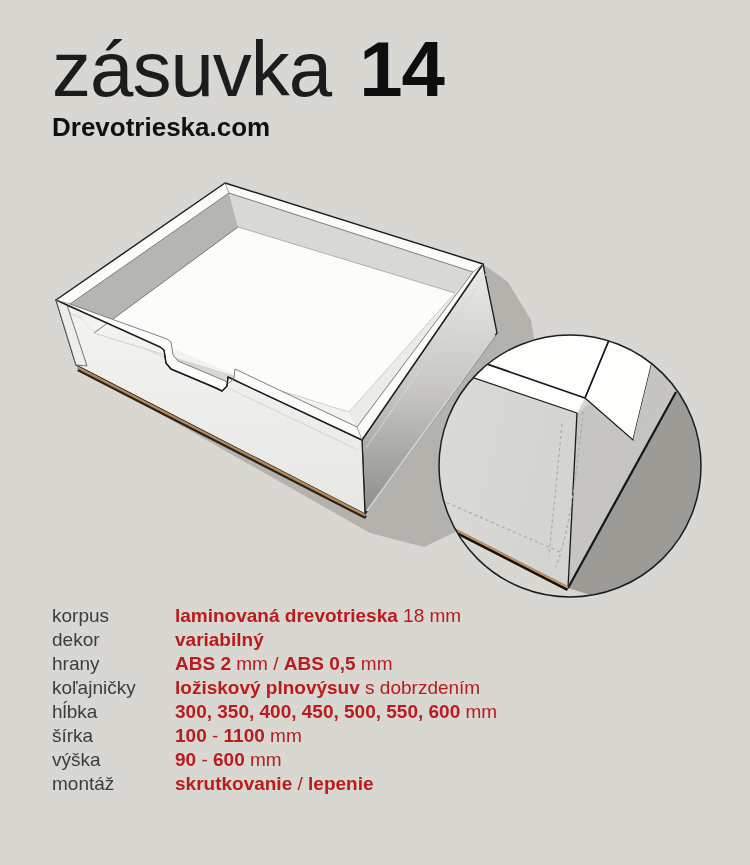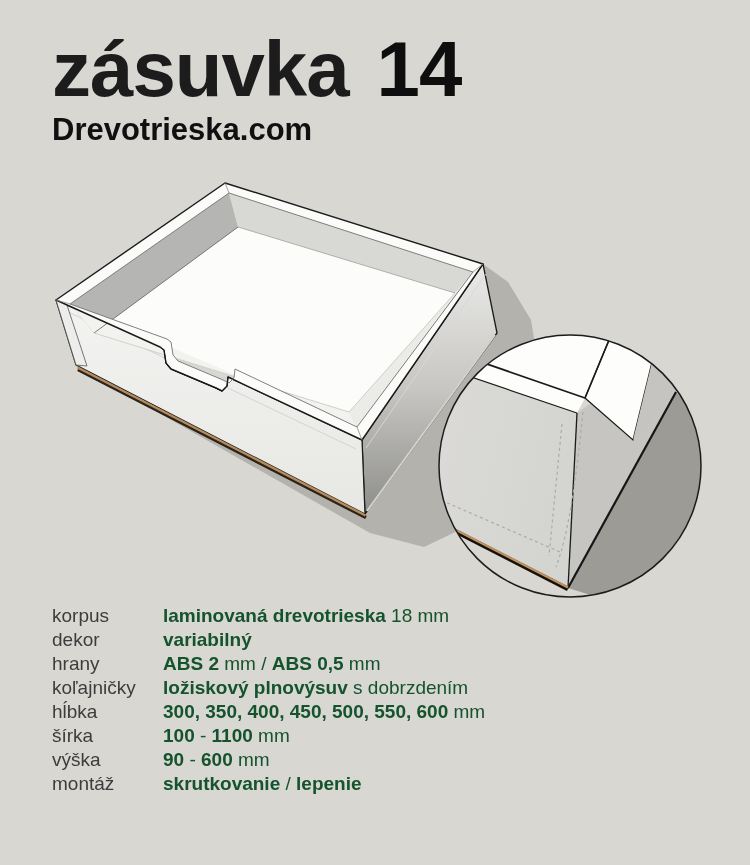"zásuvka" .title .light { font-weight: 700 -> 400 }
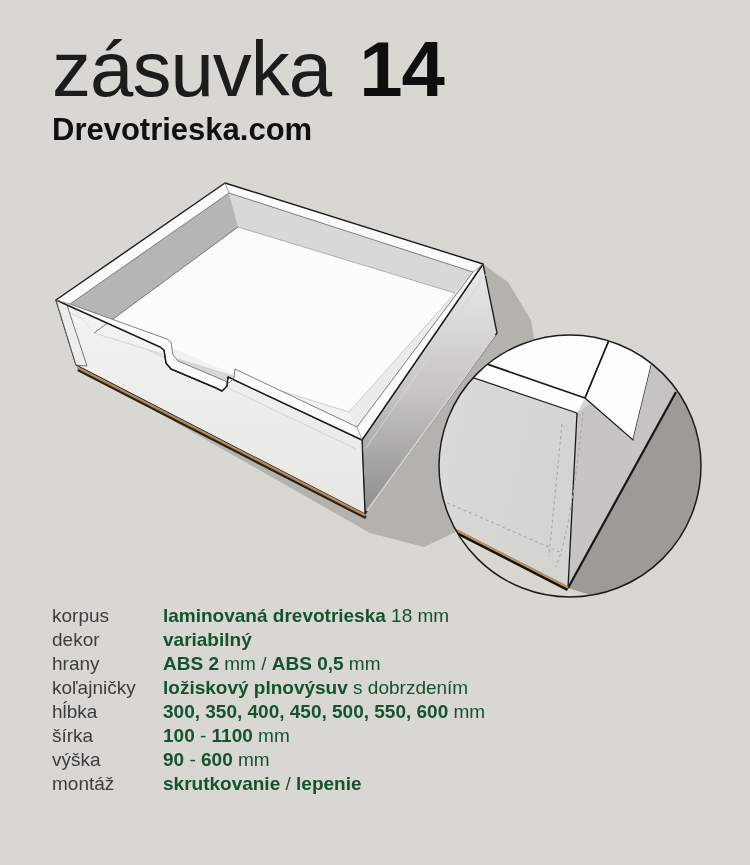"Drevotrieska.com" .brand { font-size: 31px -> 26px }
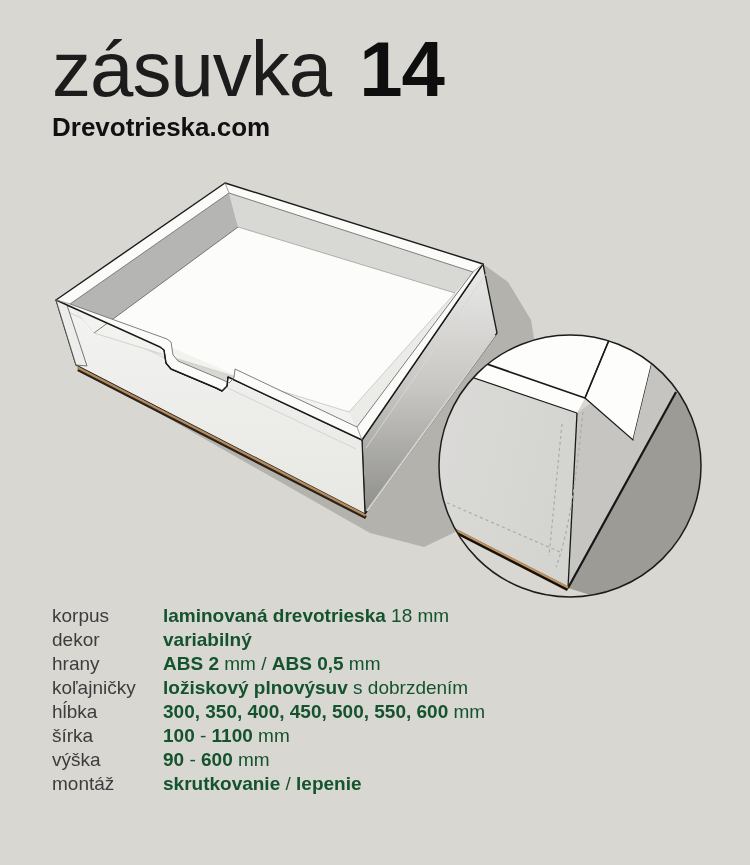"laminovaná drevotrieska 18 mm" .spec-value { color: #14532d -> #b91c1c; margin-left: none -> 12px }
